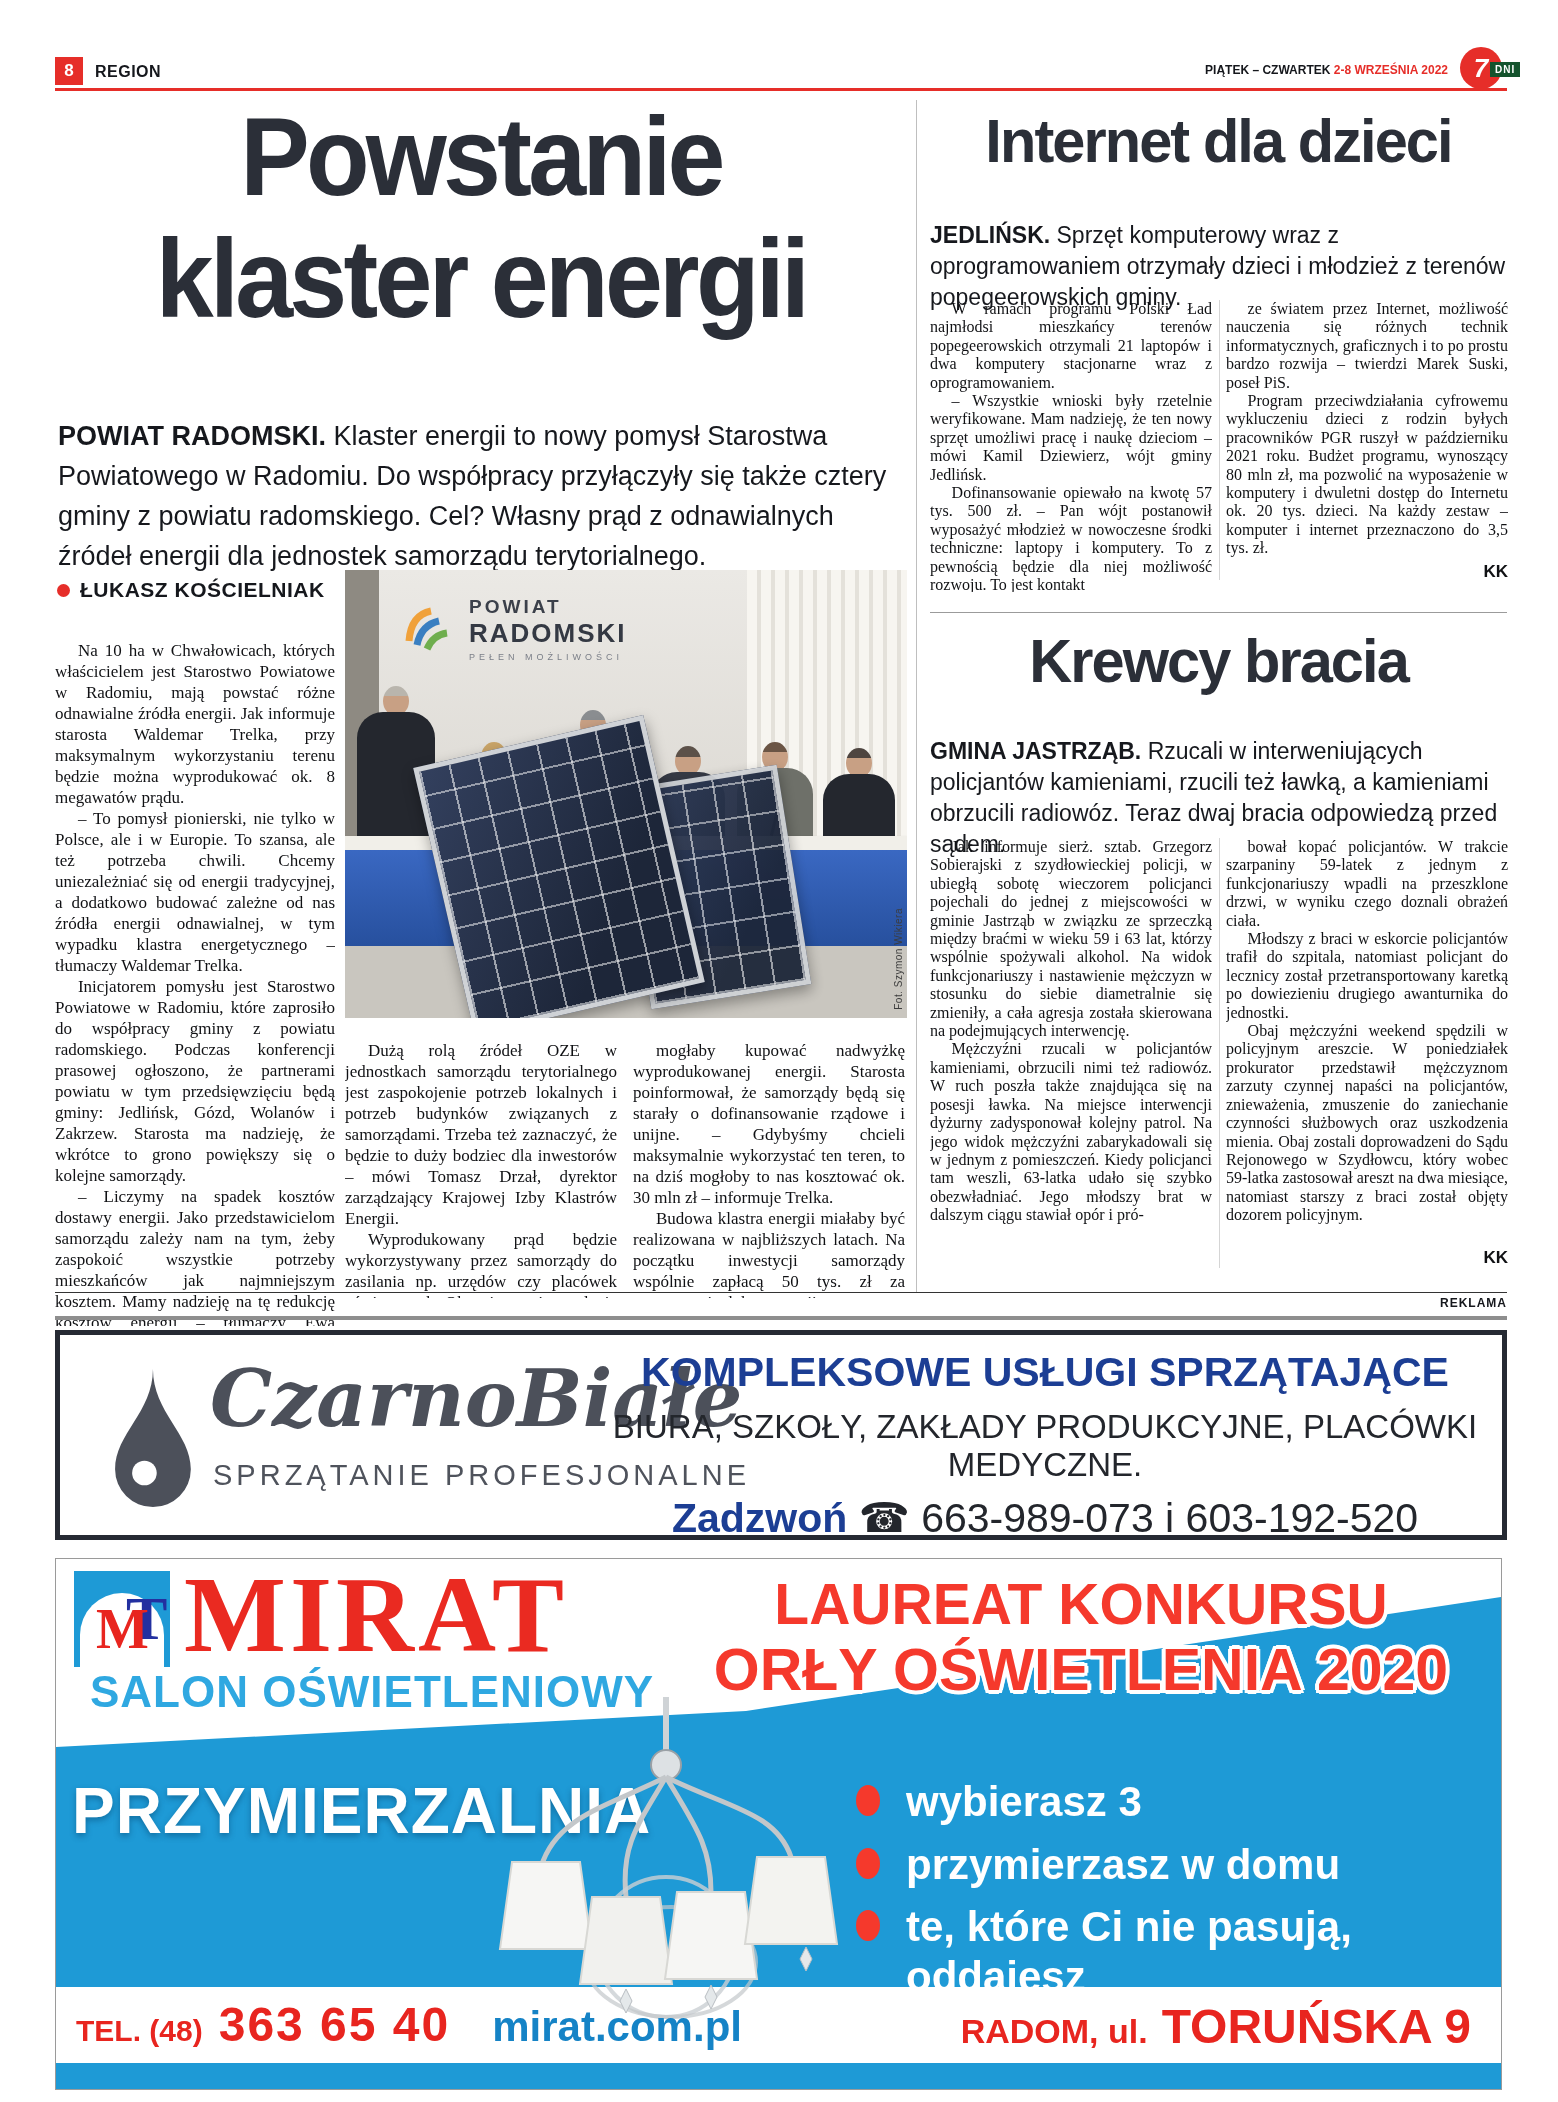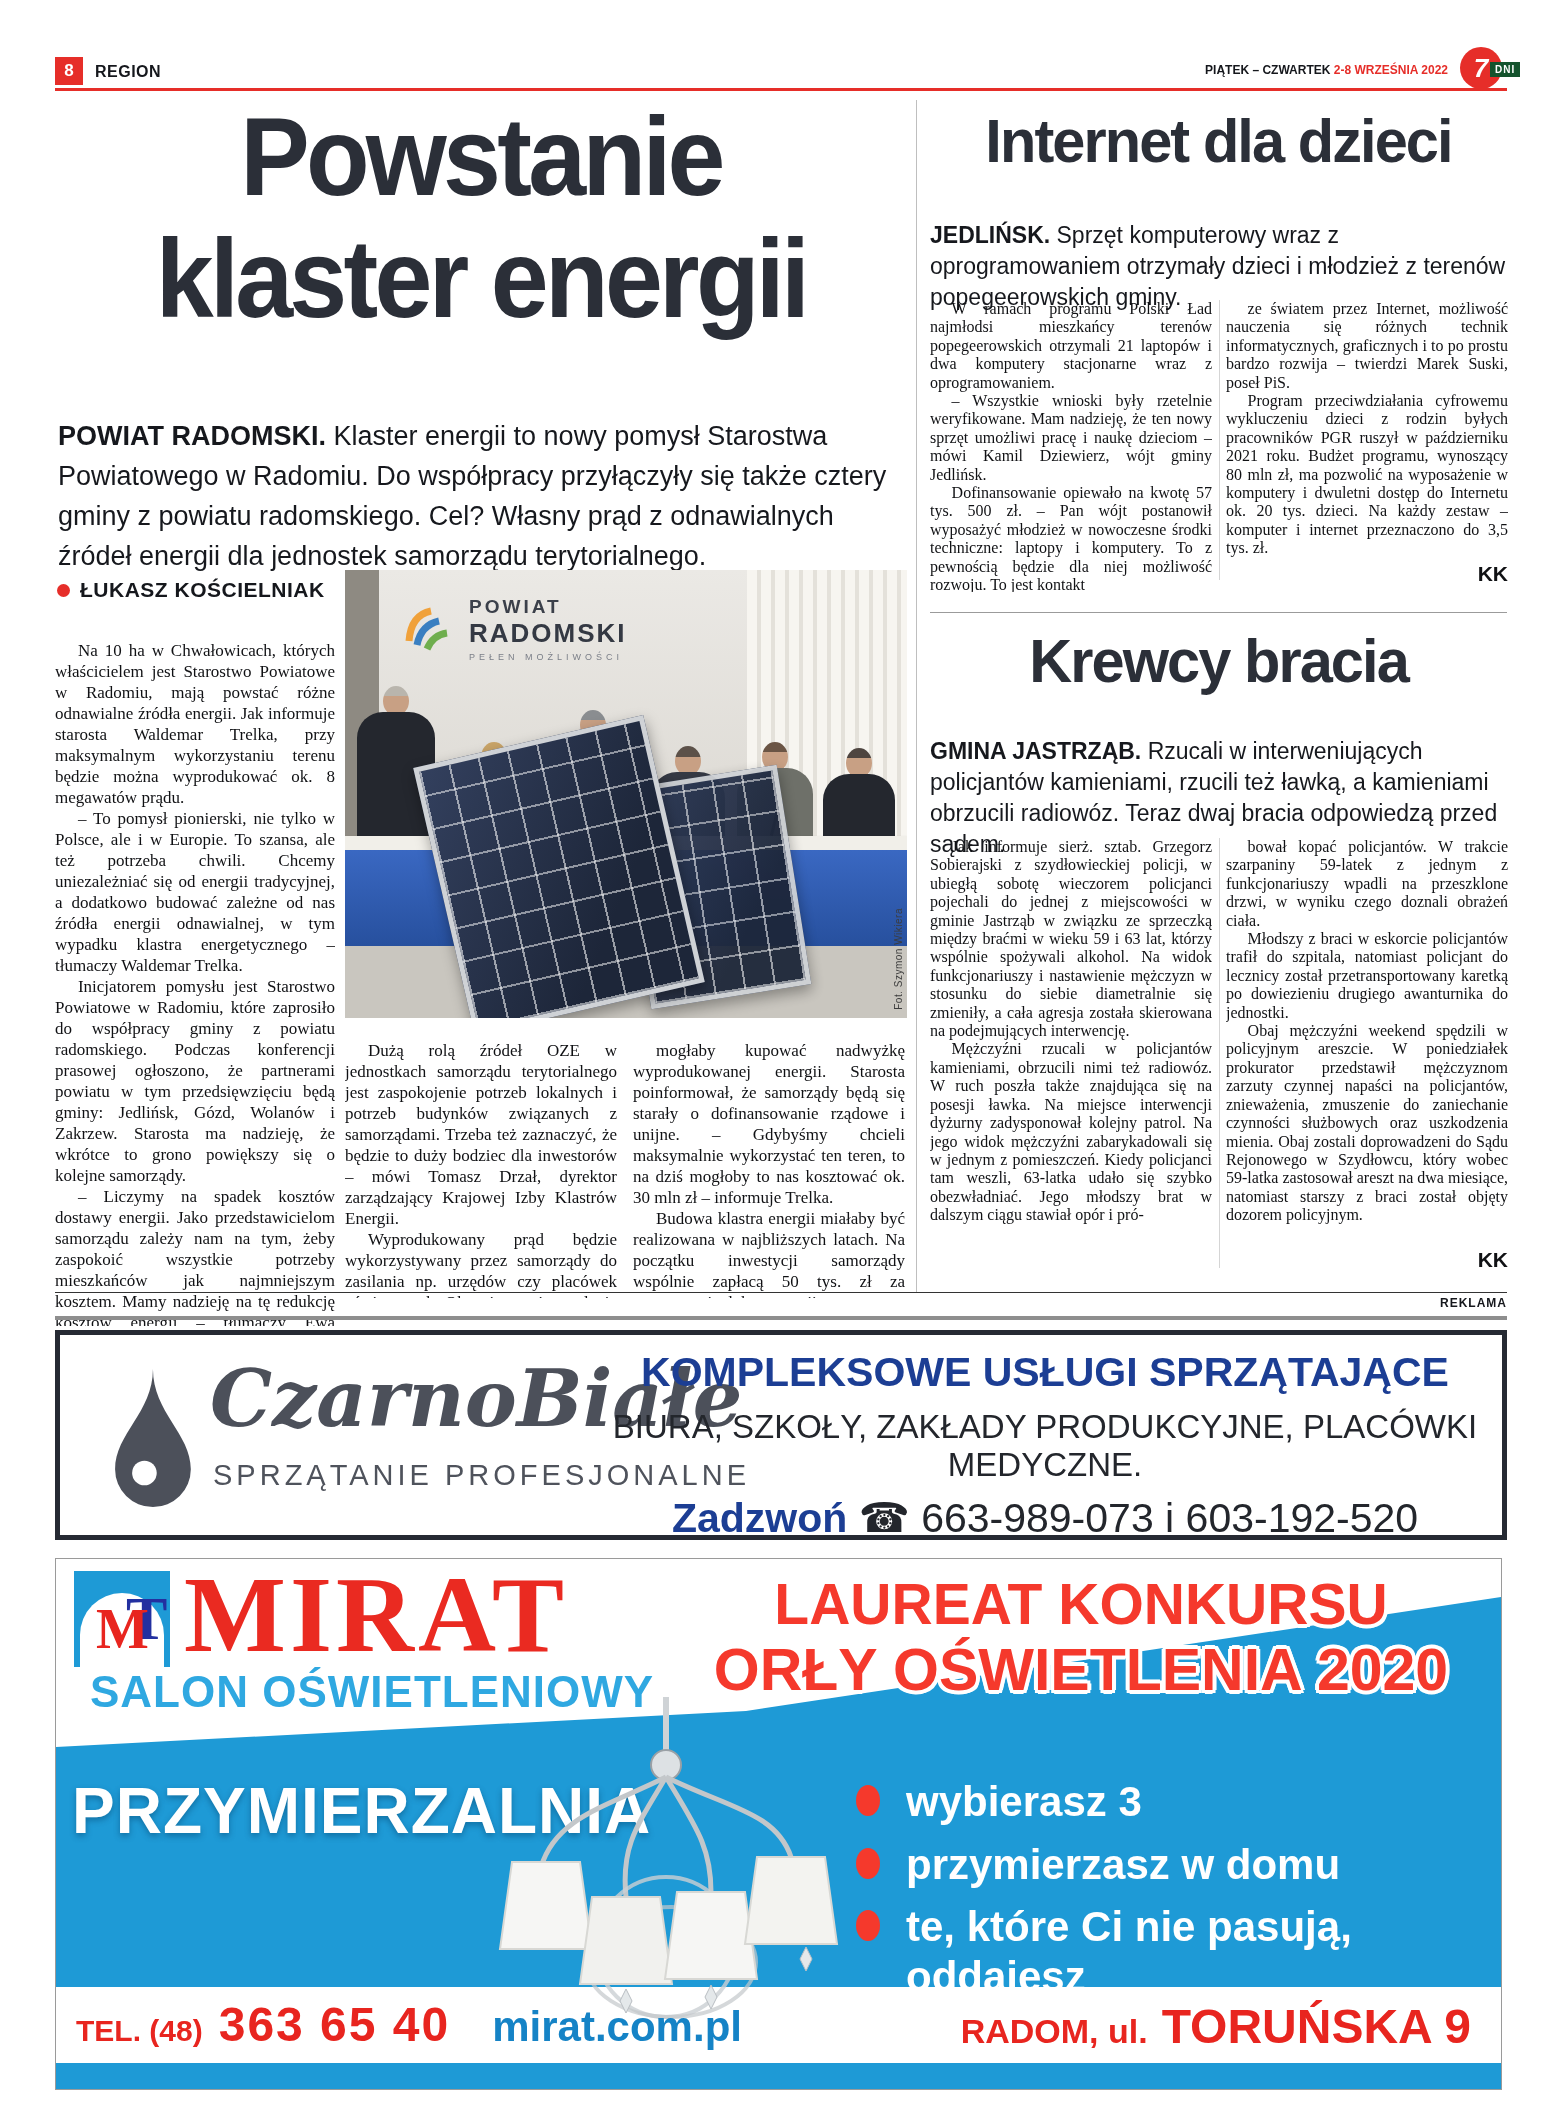"KK" .sig { font-size: 21px -> 17px }
